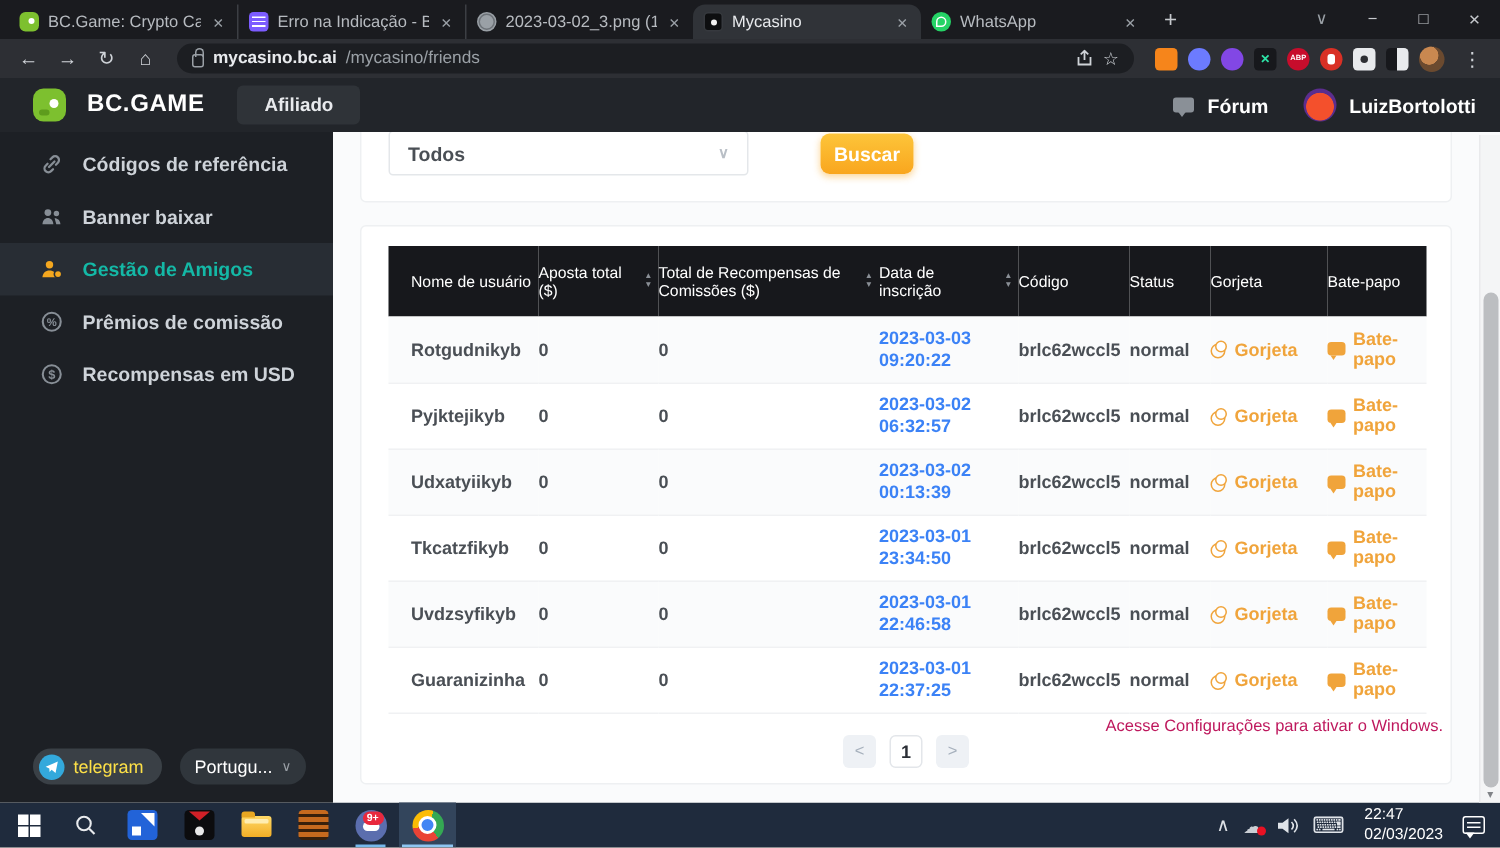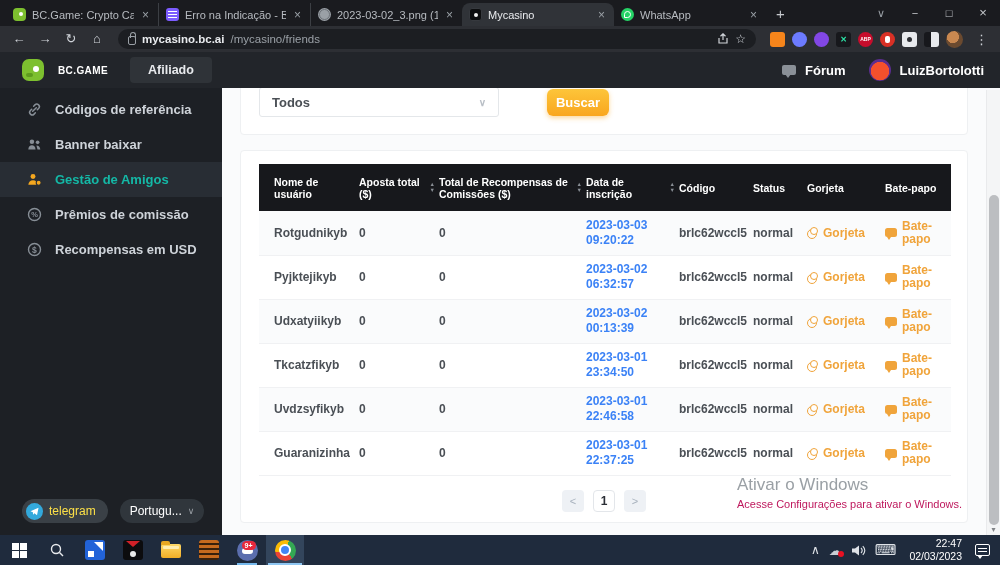"BC.GAME" .brand { font-size: 10px -> 16px }
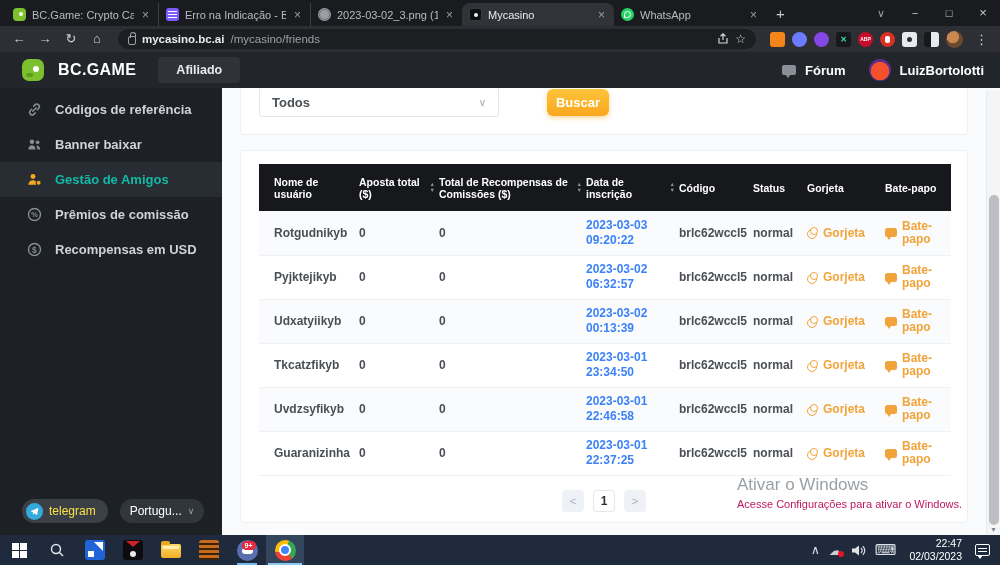"Nome de usuário" table.friends thead th { font-weight: 700 -> 400 }
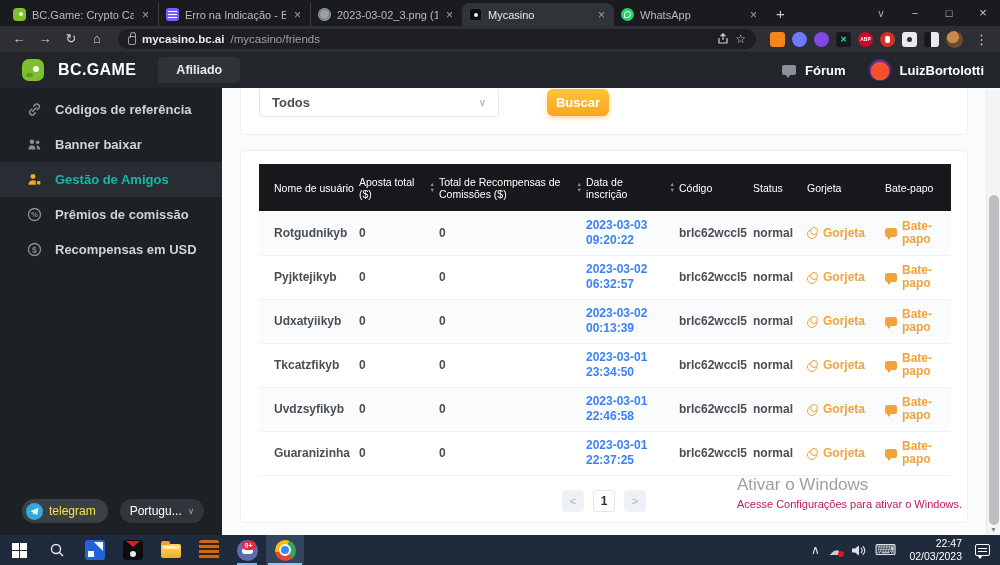"Ativar o Windows" div.wm1 { html: <div>Ativar o Windows</div> -> none }
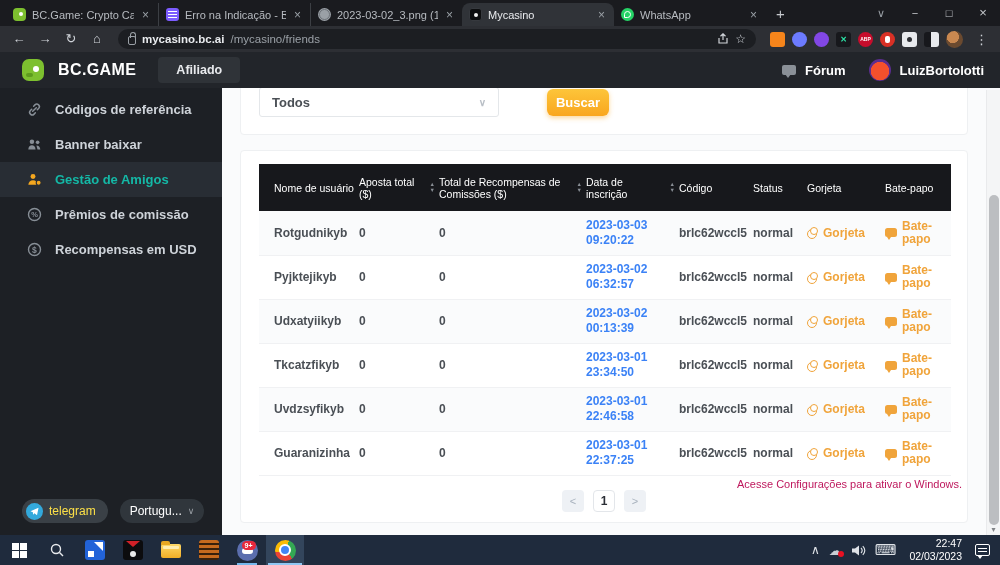"22:47" .clock { text-align: right -> left }
